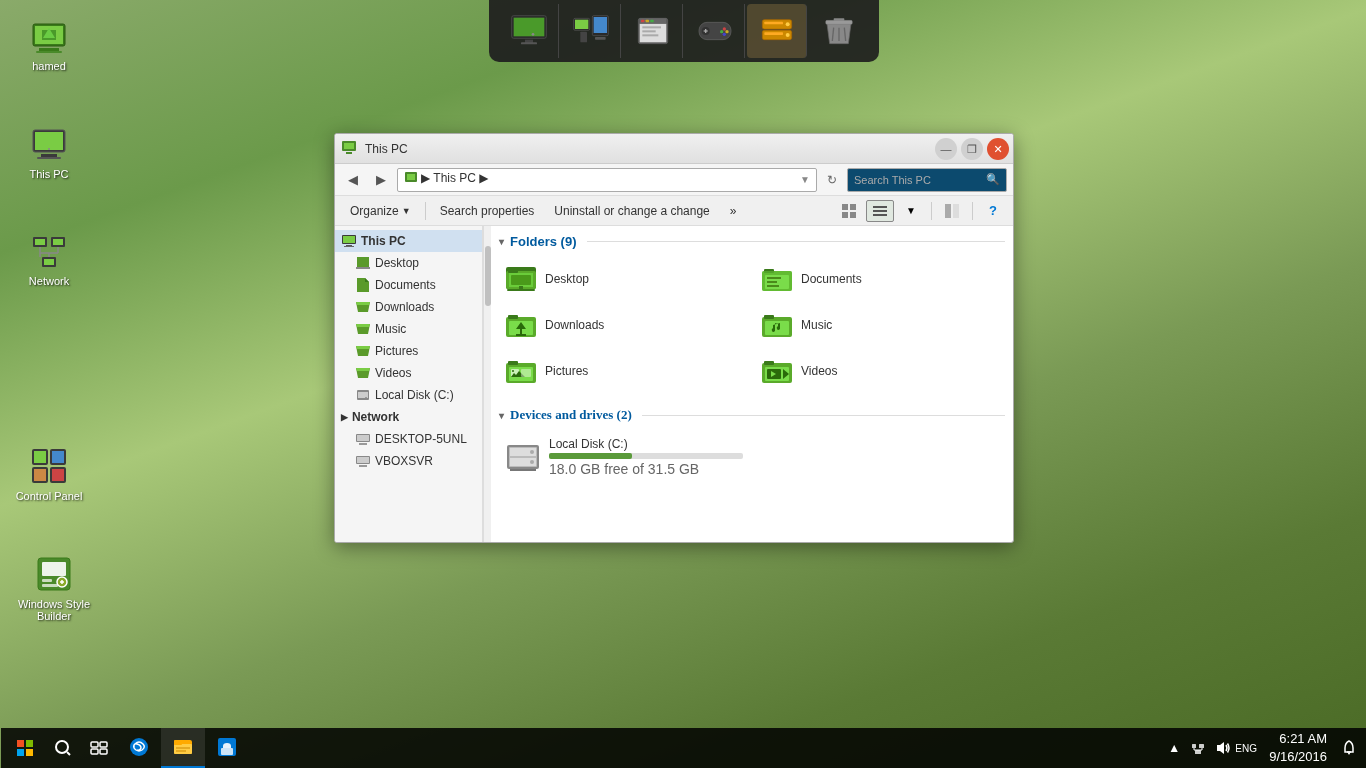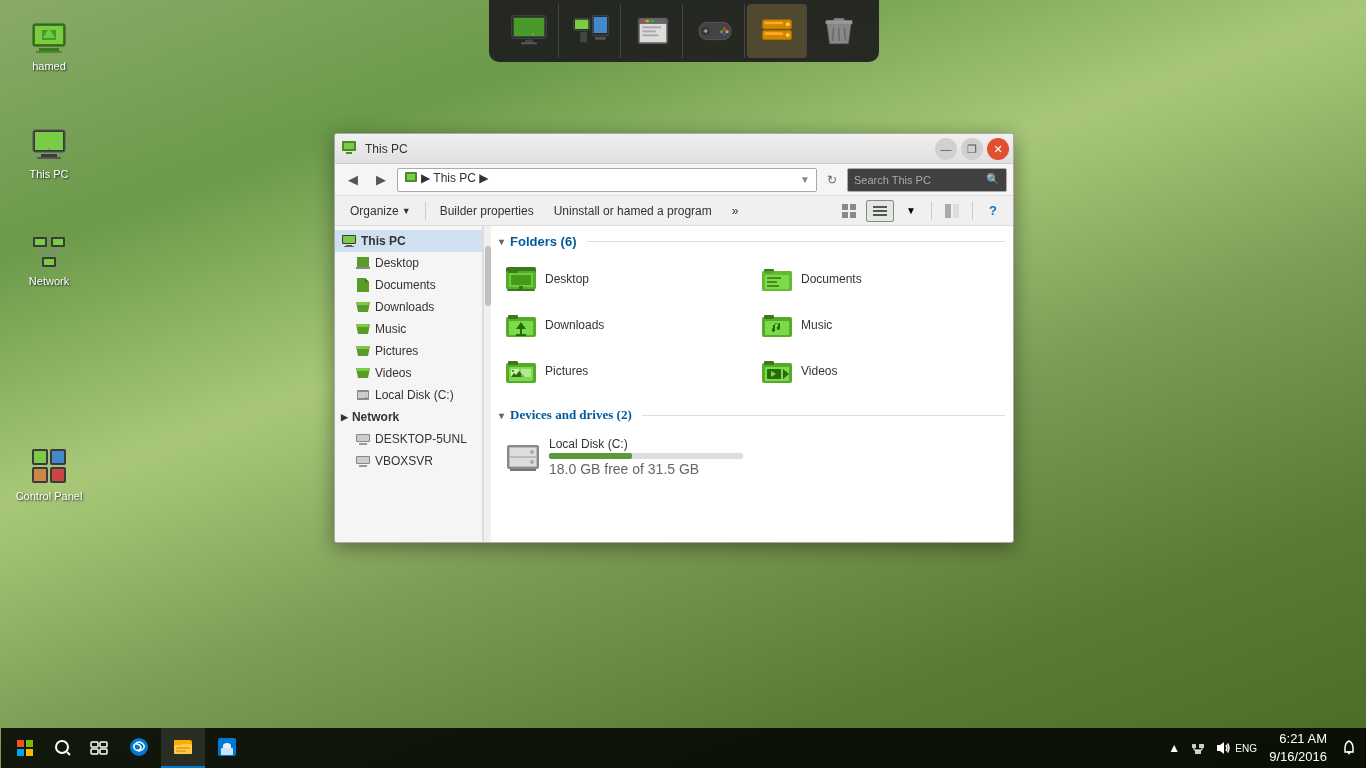"Search This PC" .search-box { background: #404040 -> #0c4a6e }
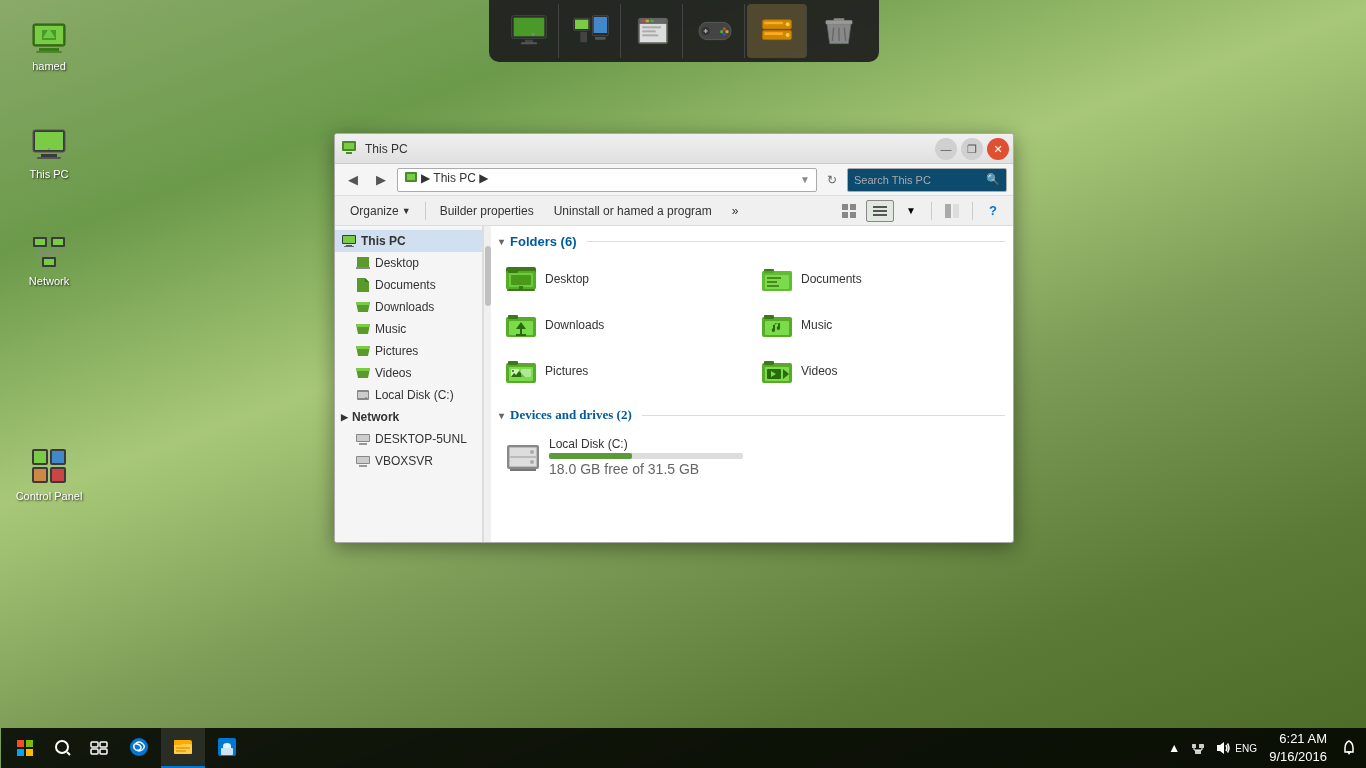"Builder properties" span { text: Builder -> Search }
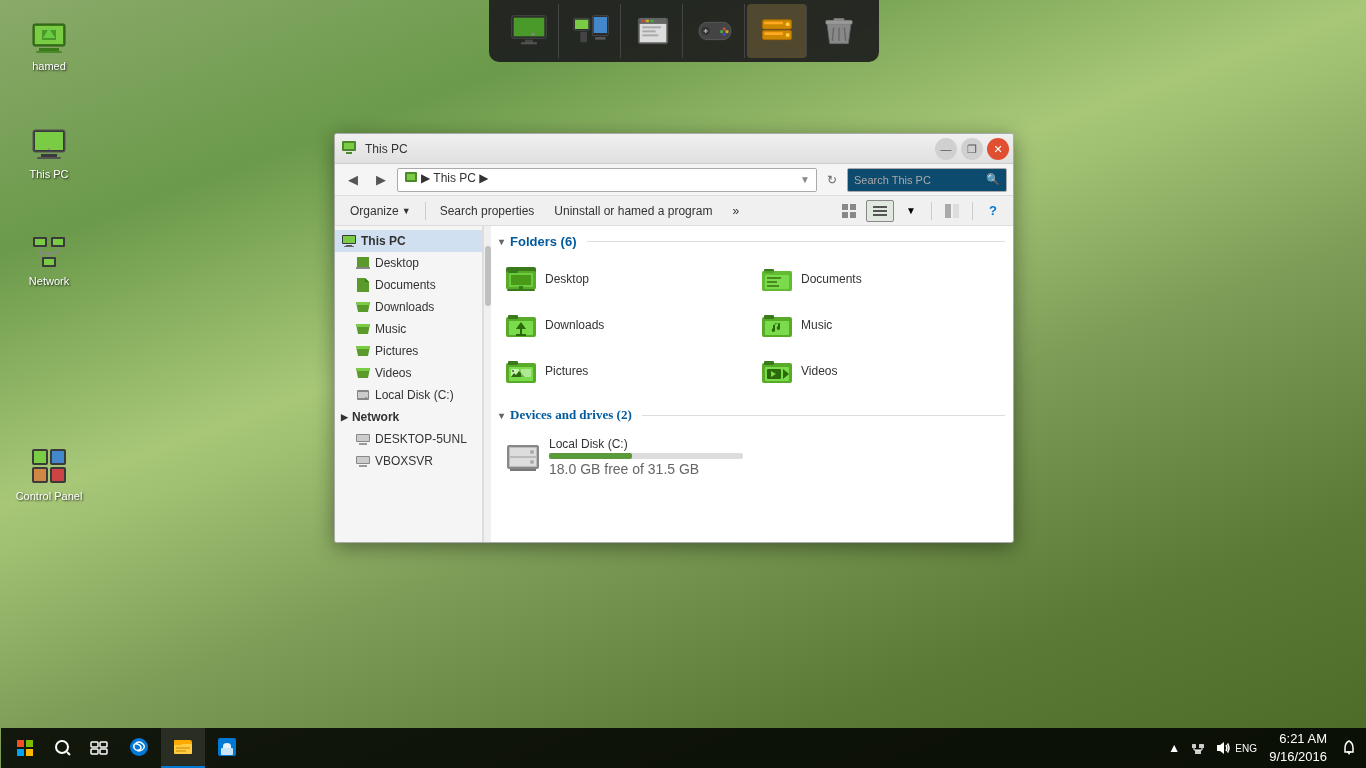"Uninstall or hamed a program" span { text: hamed a program -> change a change }
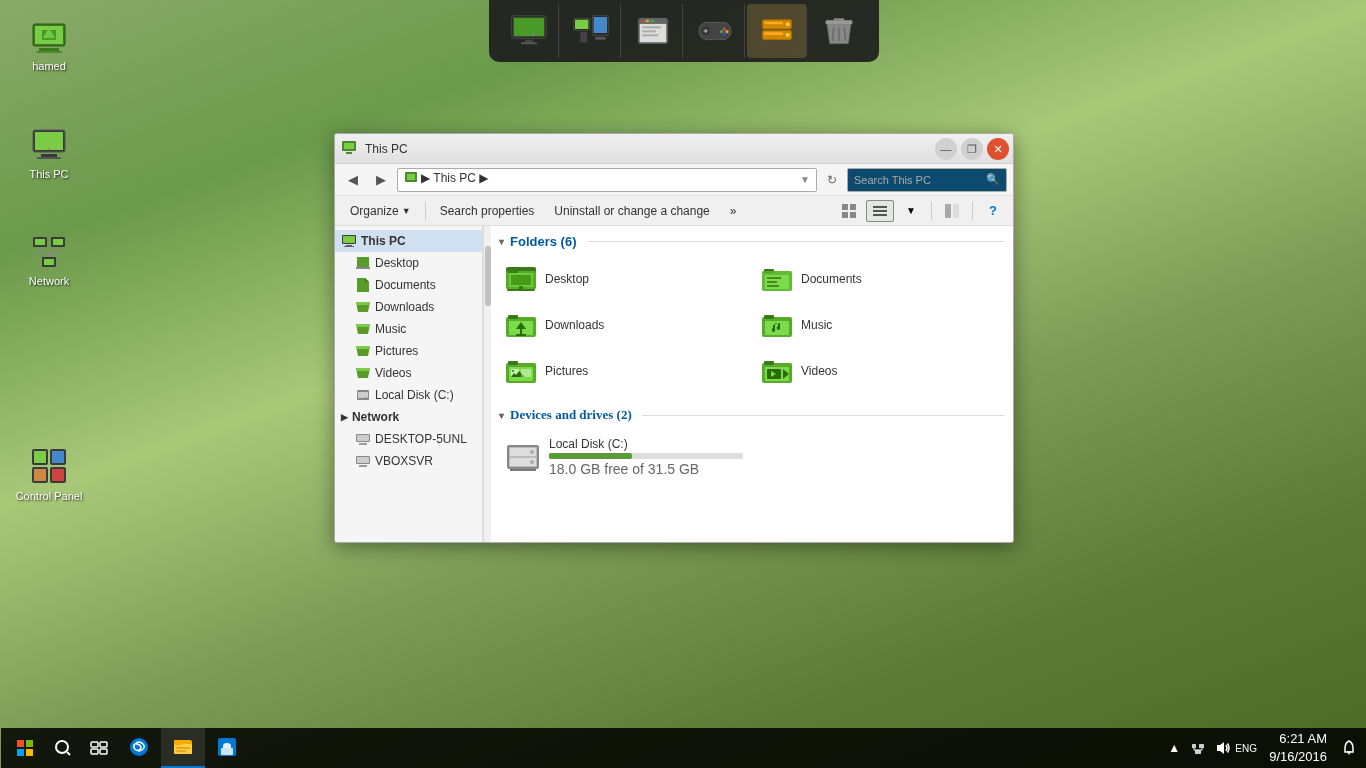"Folders (6)" span { text: 6 -> 9 }
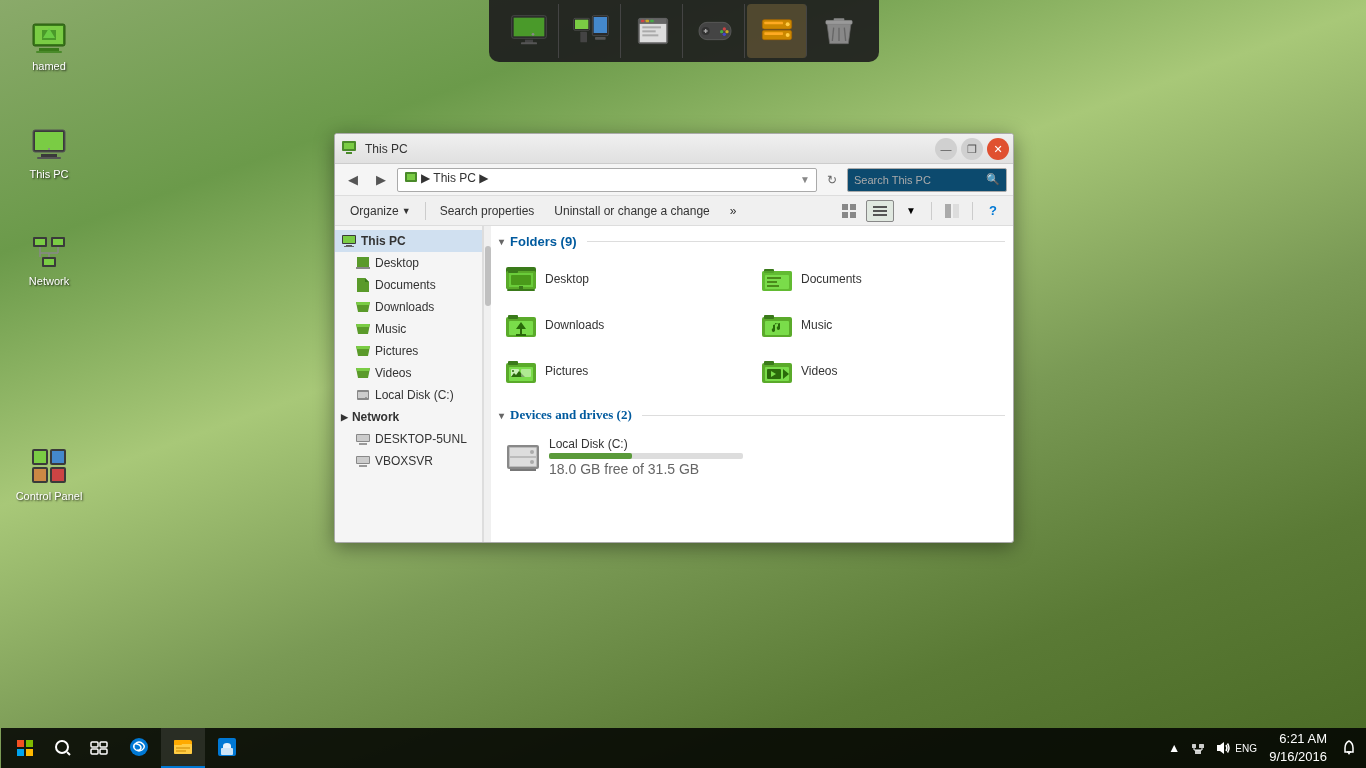"Windows Style Builder" div.desktop-icon { html: none -> <div> <div> <svg> <rect></rect> <rect></rect> <rect></rect> <rect></rect> <circle></circle> <line></line> <line></line> </svg> </div> <span>Windows Style Builder</span> </div> }
